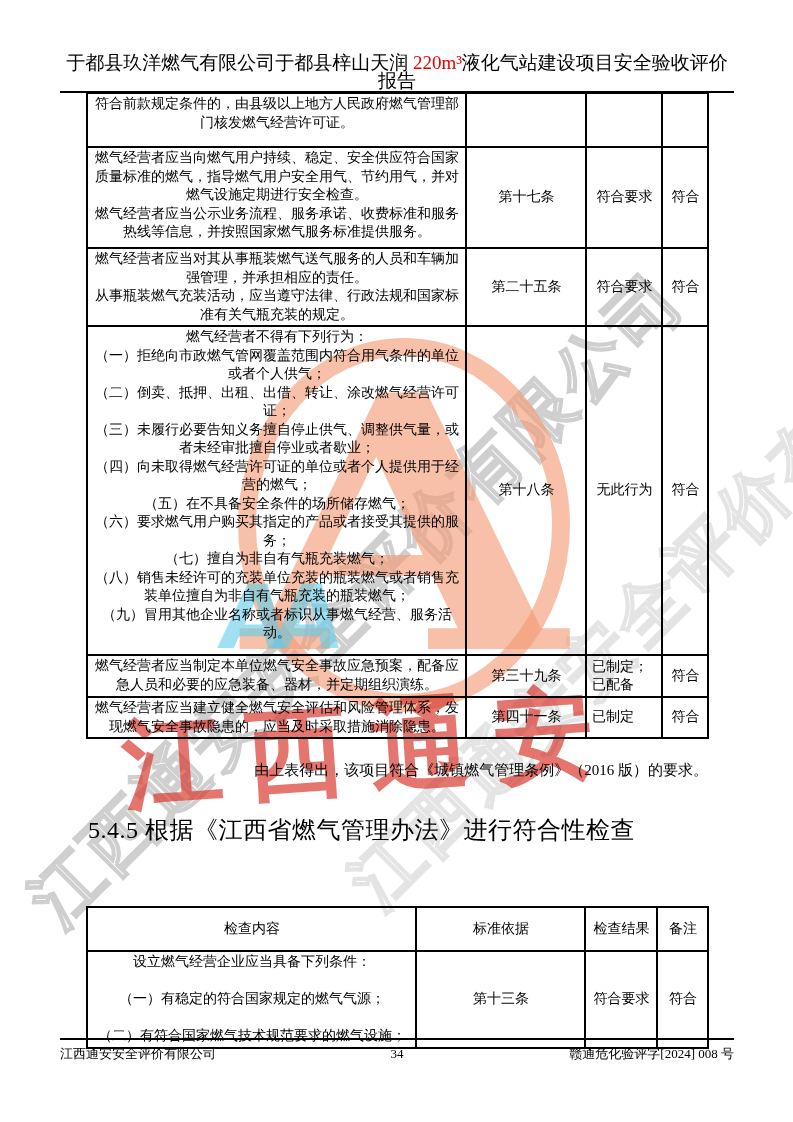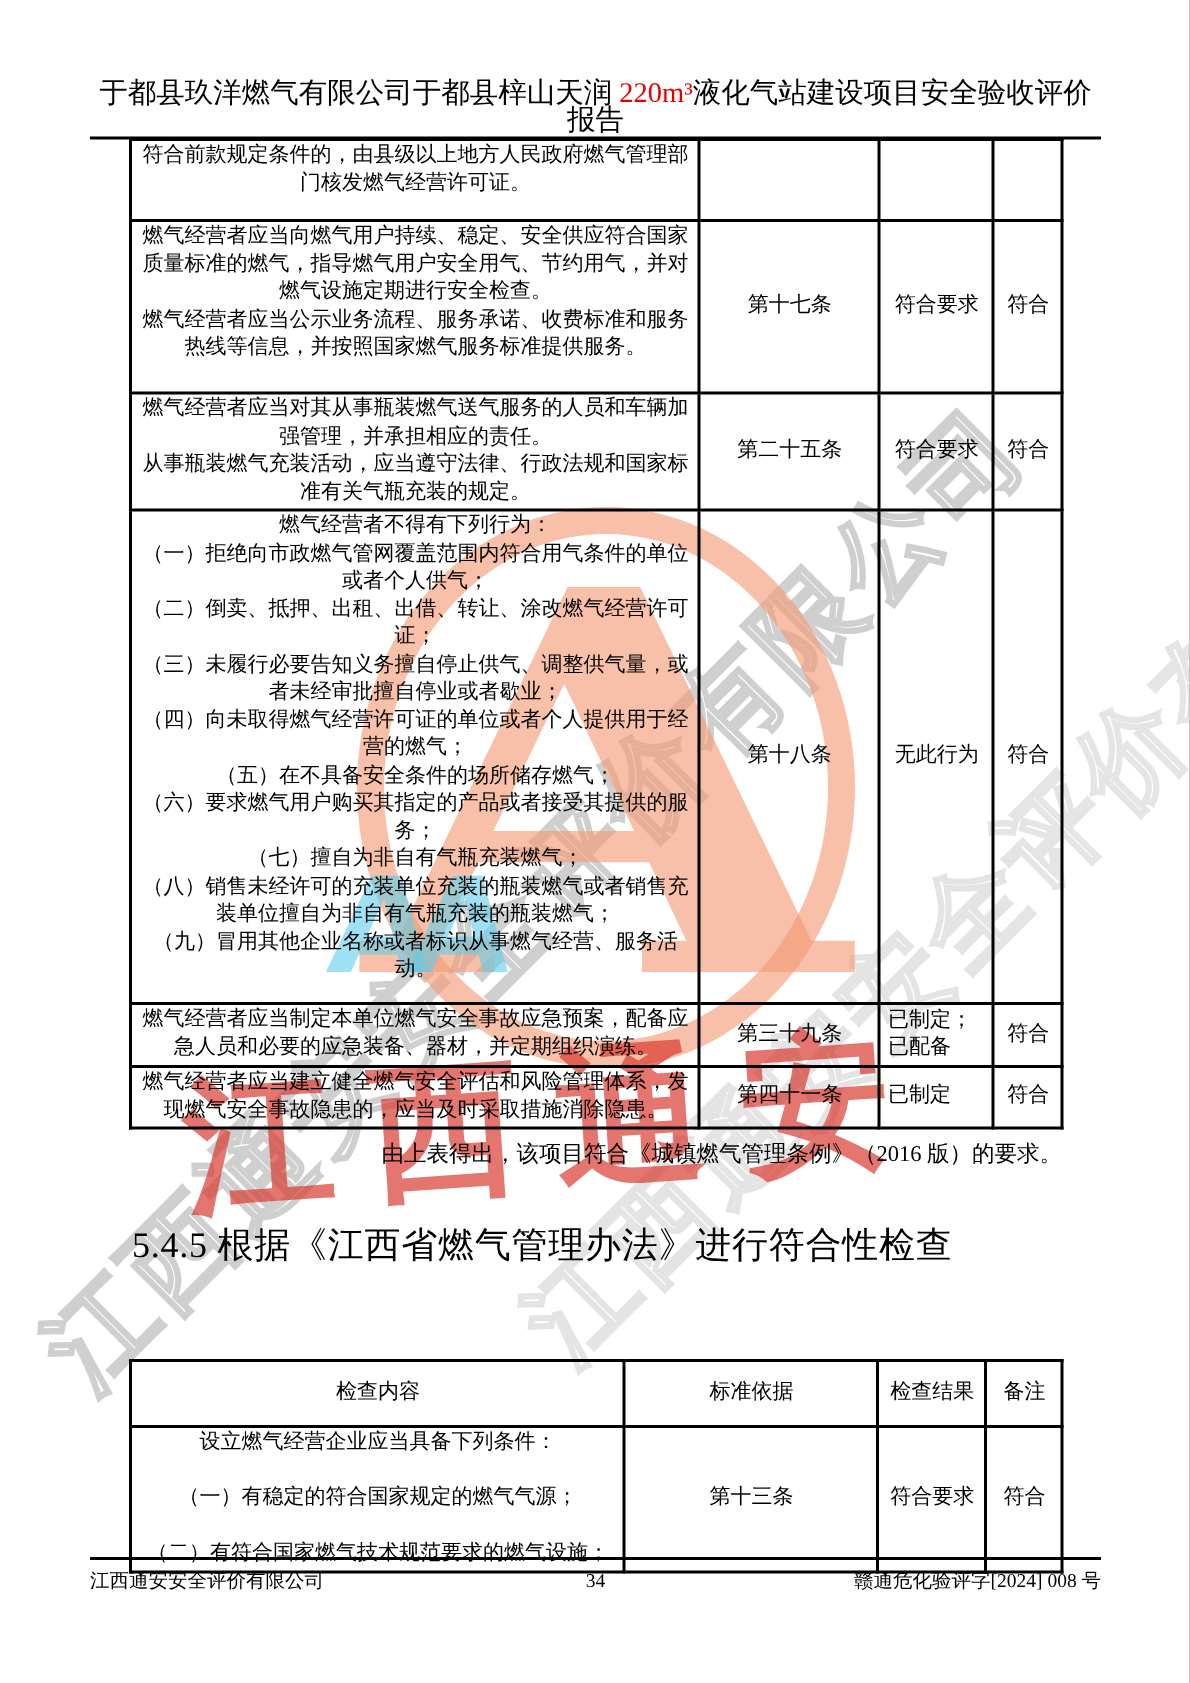"燃气经营者应当向燃气用户持续、稳定、安全供应符合国家质量标准的燃气，指导燃气用户" tr { height: 115px -> 101px }
